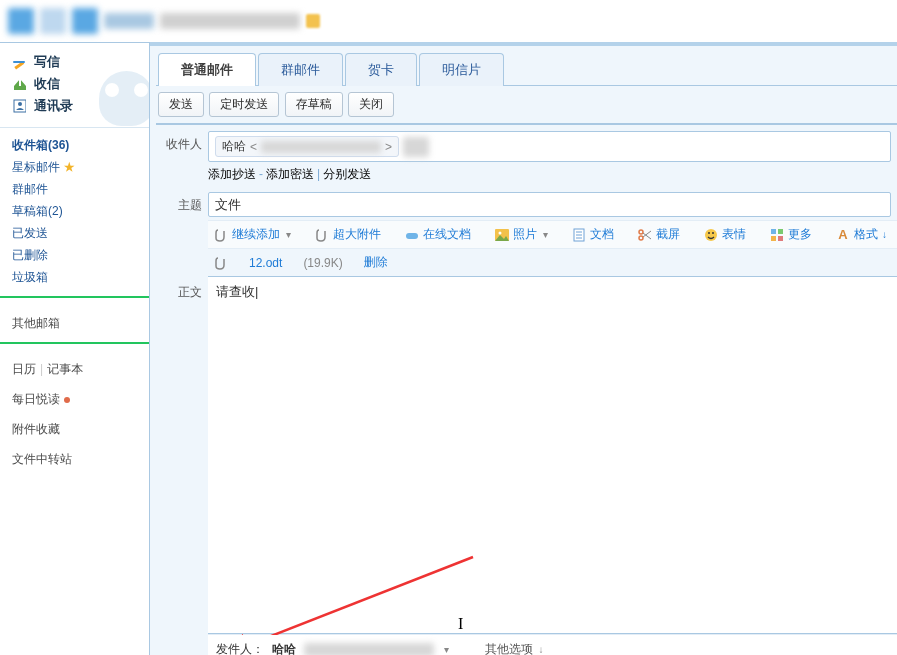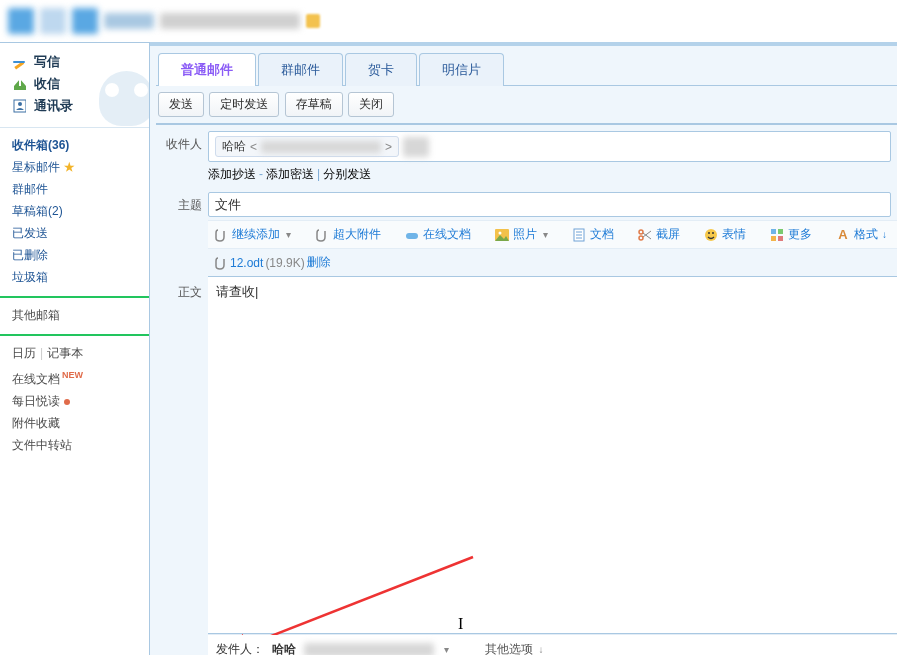"普通邮件" .tab.active { color: #8b5cf6 -> #404040 }
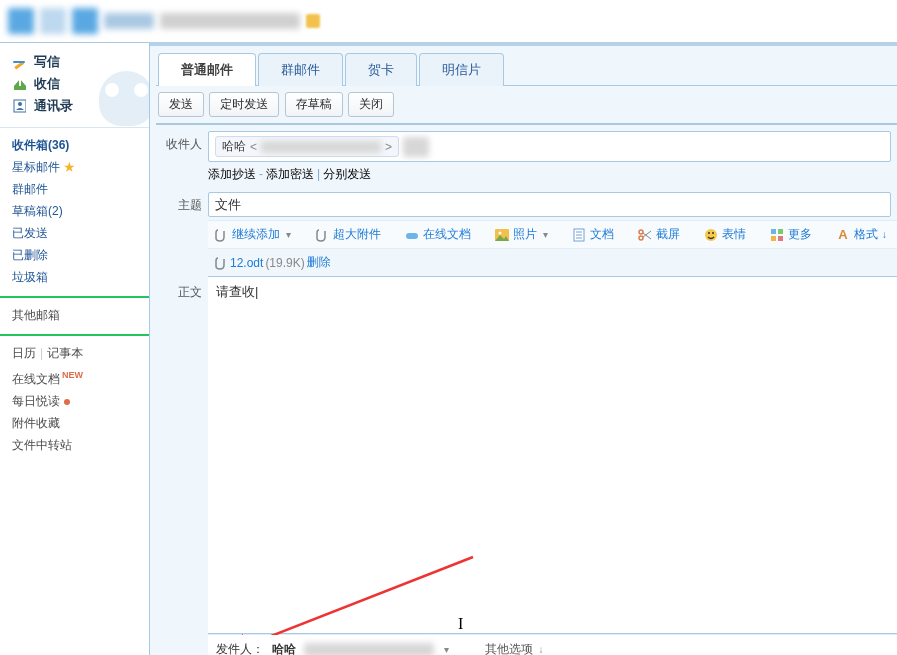"12.odt" .attach-row { gap: 2px -> 21px }
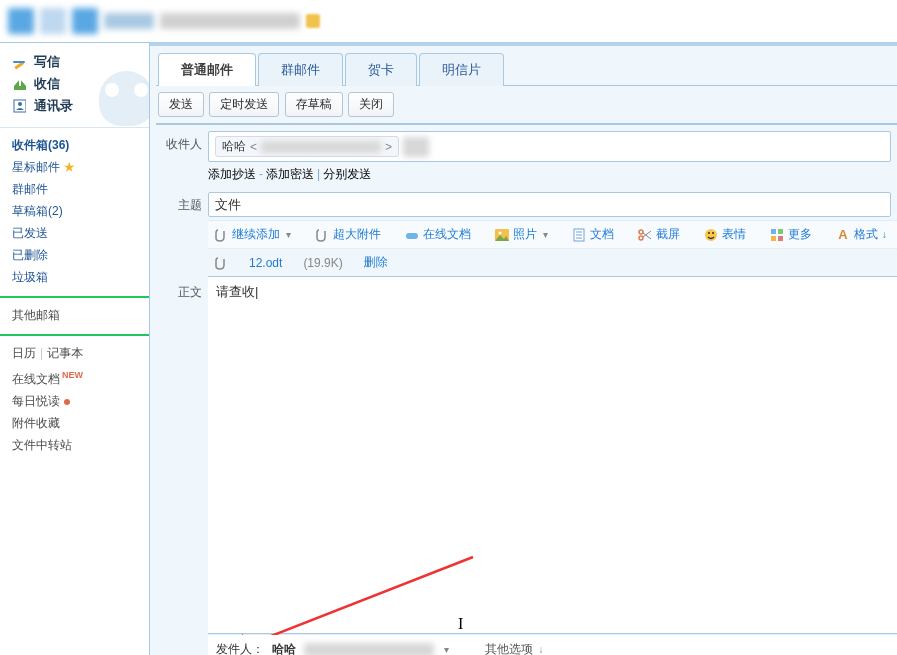"其他邮箱" .side-gray { margin-top: none -> 8px }
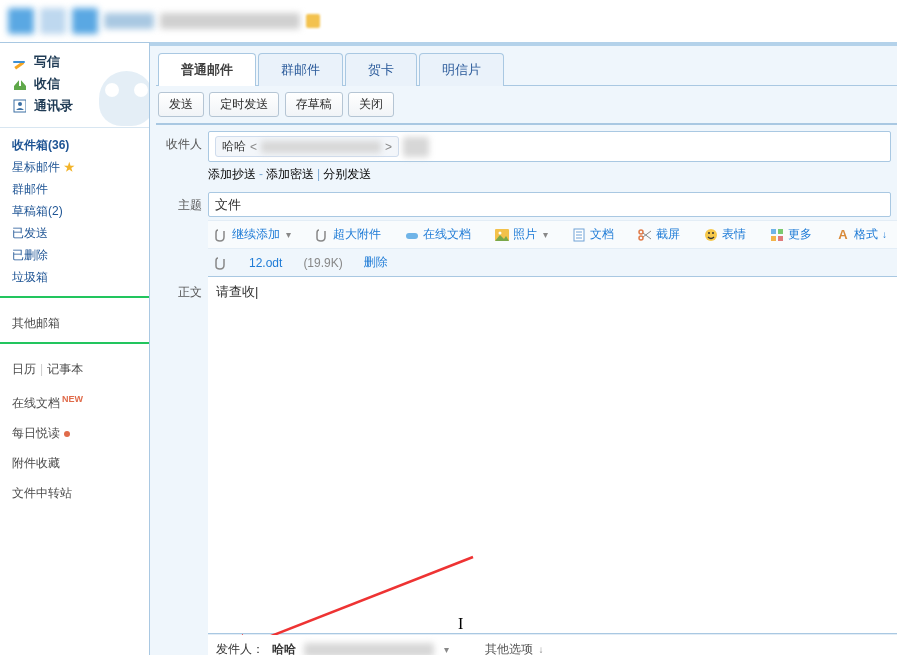"在线文档 NEW" span.side-link { html: <span><span>在线文档</span><span>NEW</span></span> -> none }
